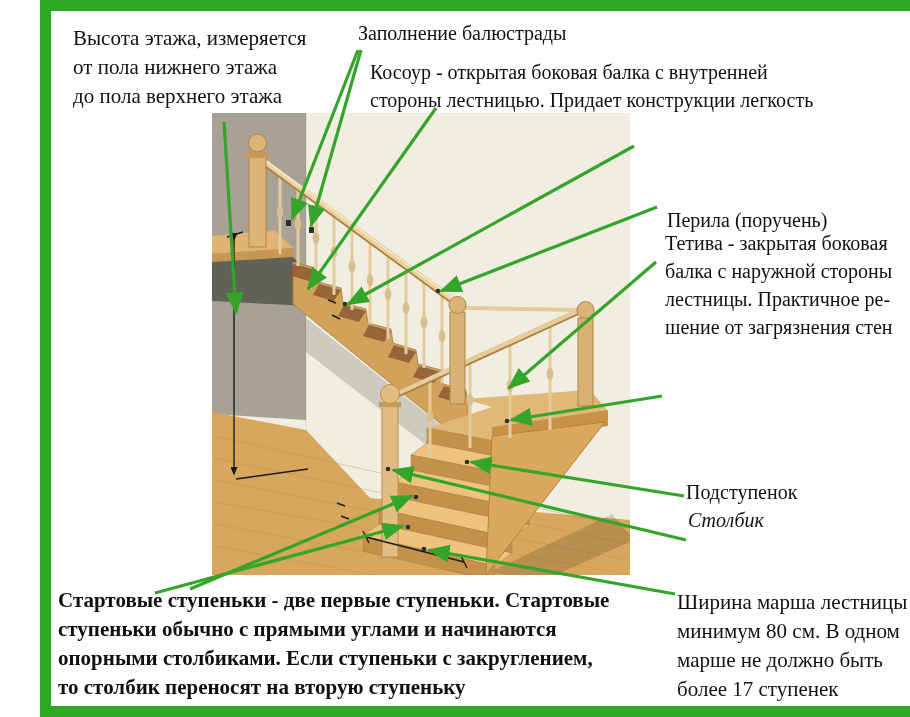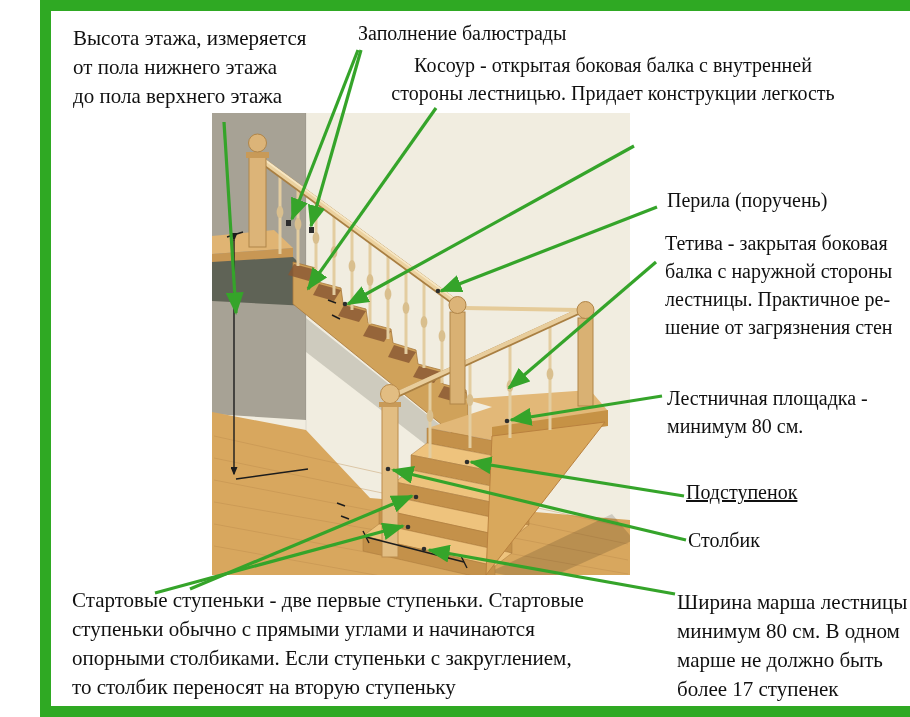"Косоур - открытая боковая балка" #lab-kosour { text-align: center -> left; top: 51px -> 58px }
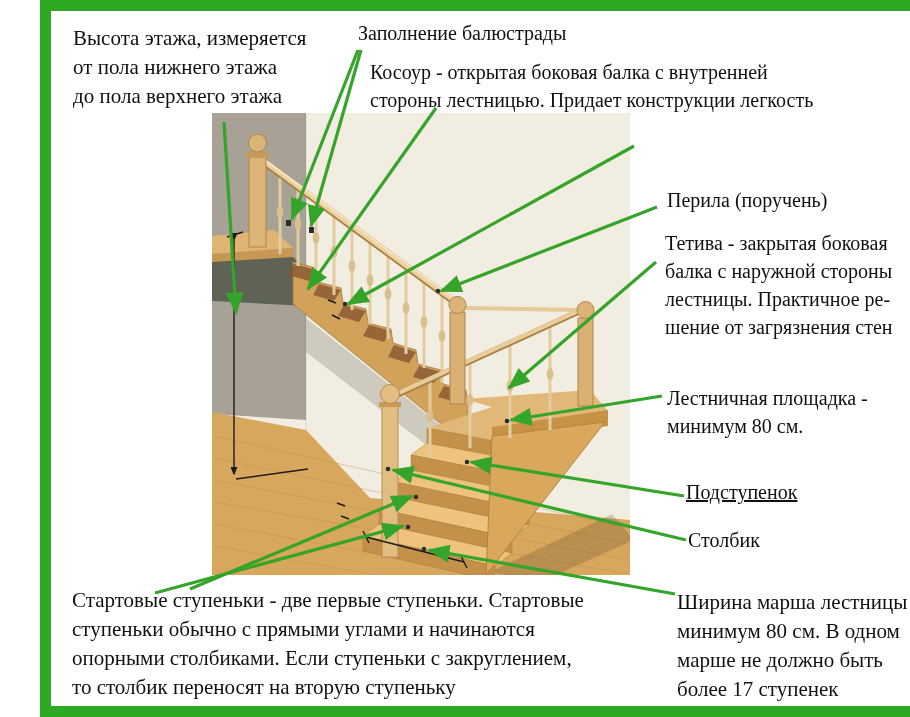"Перила (поручень)" #lab-perila { top: 186px -> 206px }
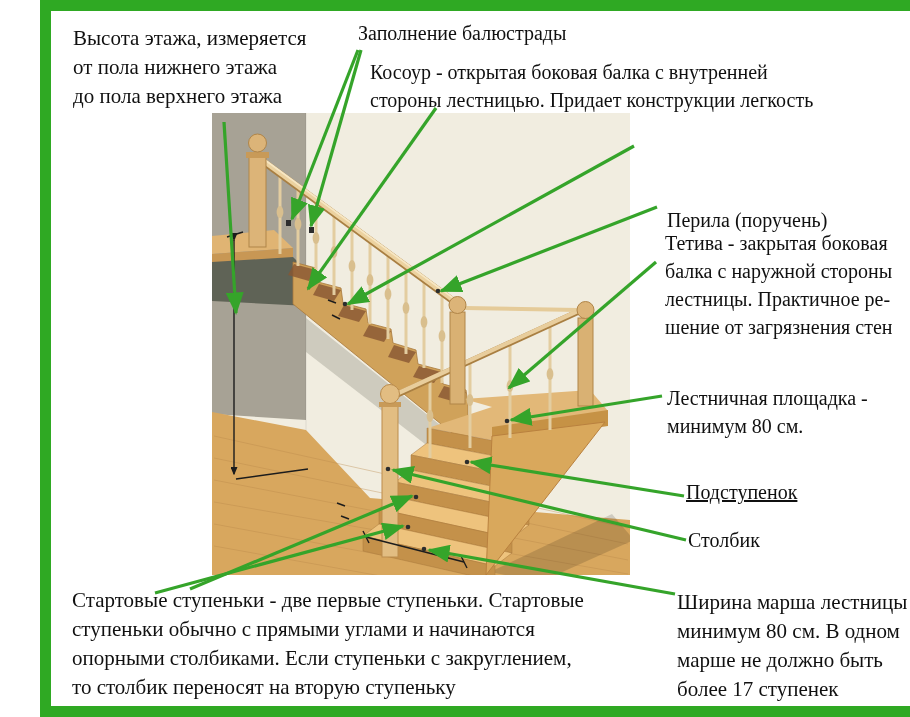"Лестничная площадка -" div.label { html: <div>Лестничная площадка - минимум 80 см.</div> -> none }
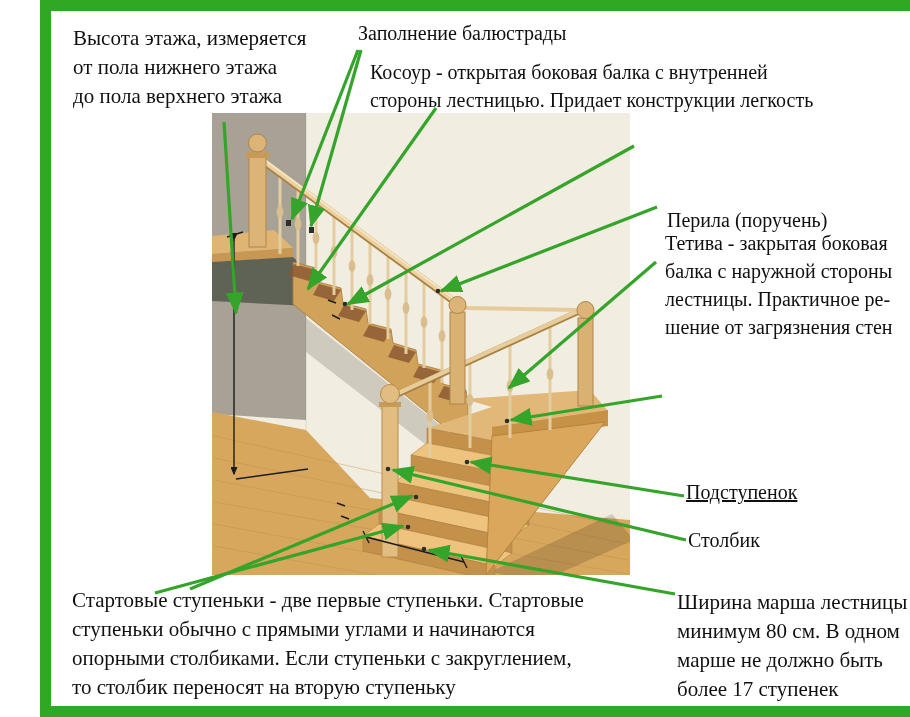"Подступенок" #lab-podstupenok { text-decoration: underline -> none }
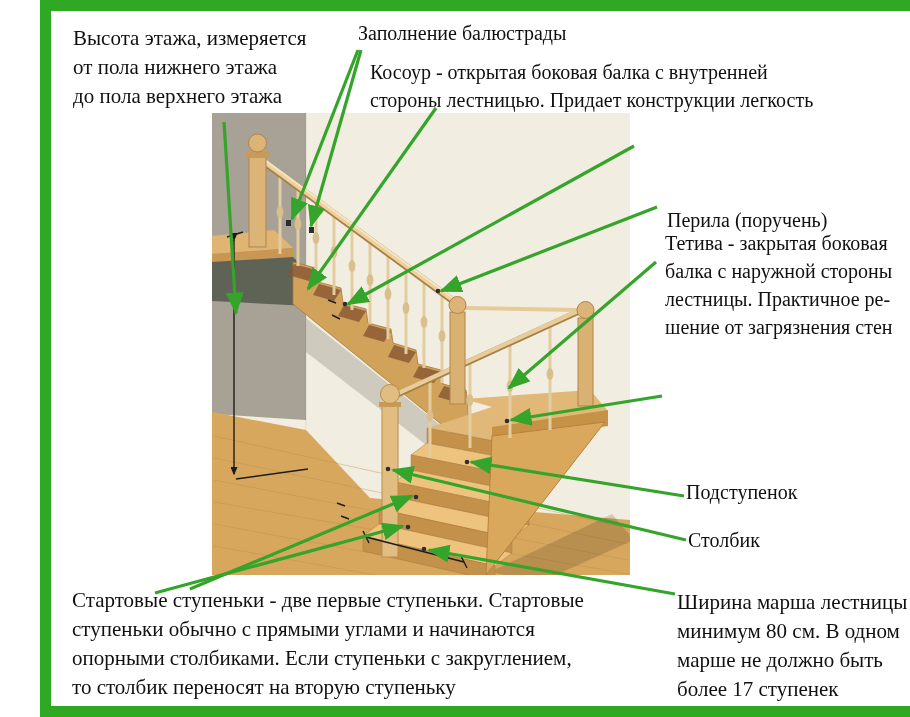"Столбик" #lab-stolbik { font-style: none -> italic; top: 526px -> 506px }
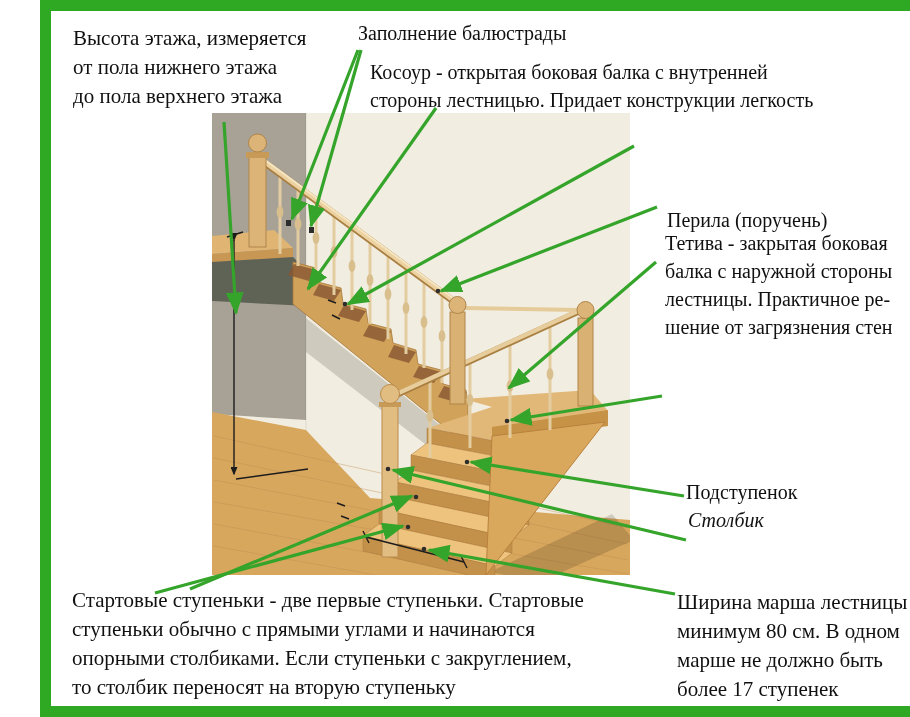"Стартовые ступеньки - две первые" #lab-startovye { font-weight: none -> bold; left: 32px -> 18px }
